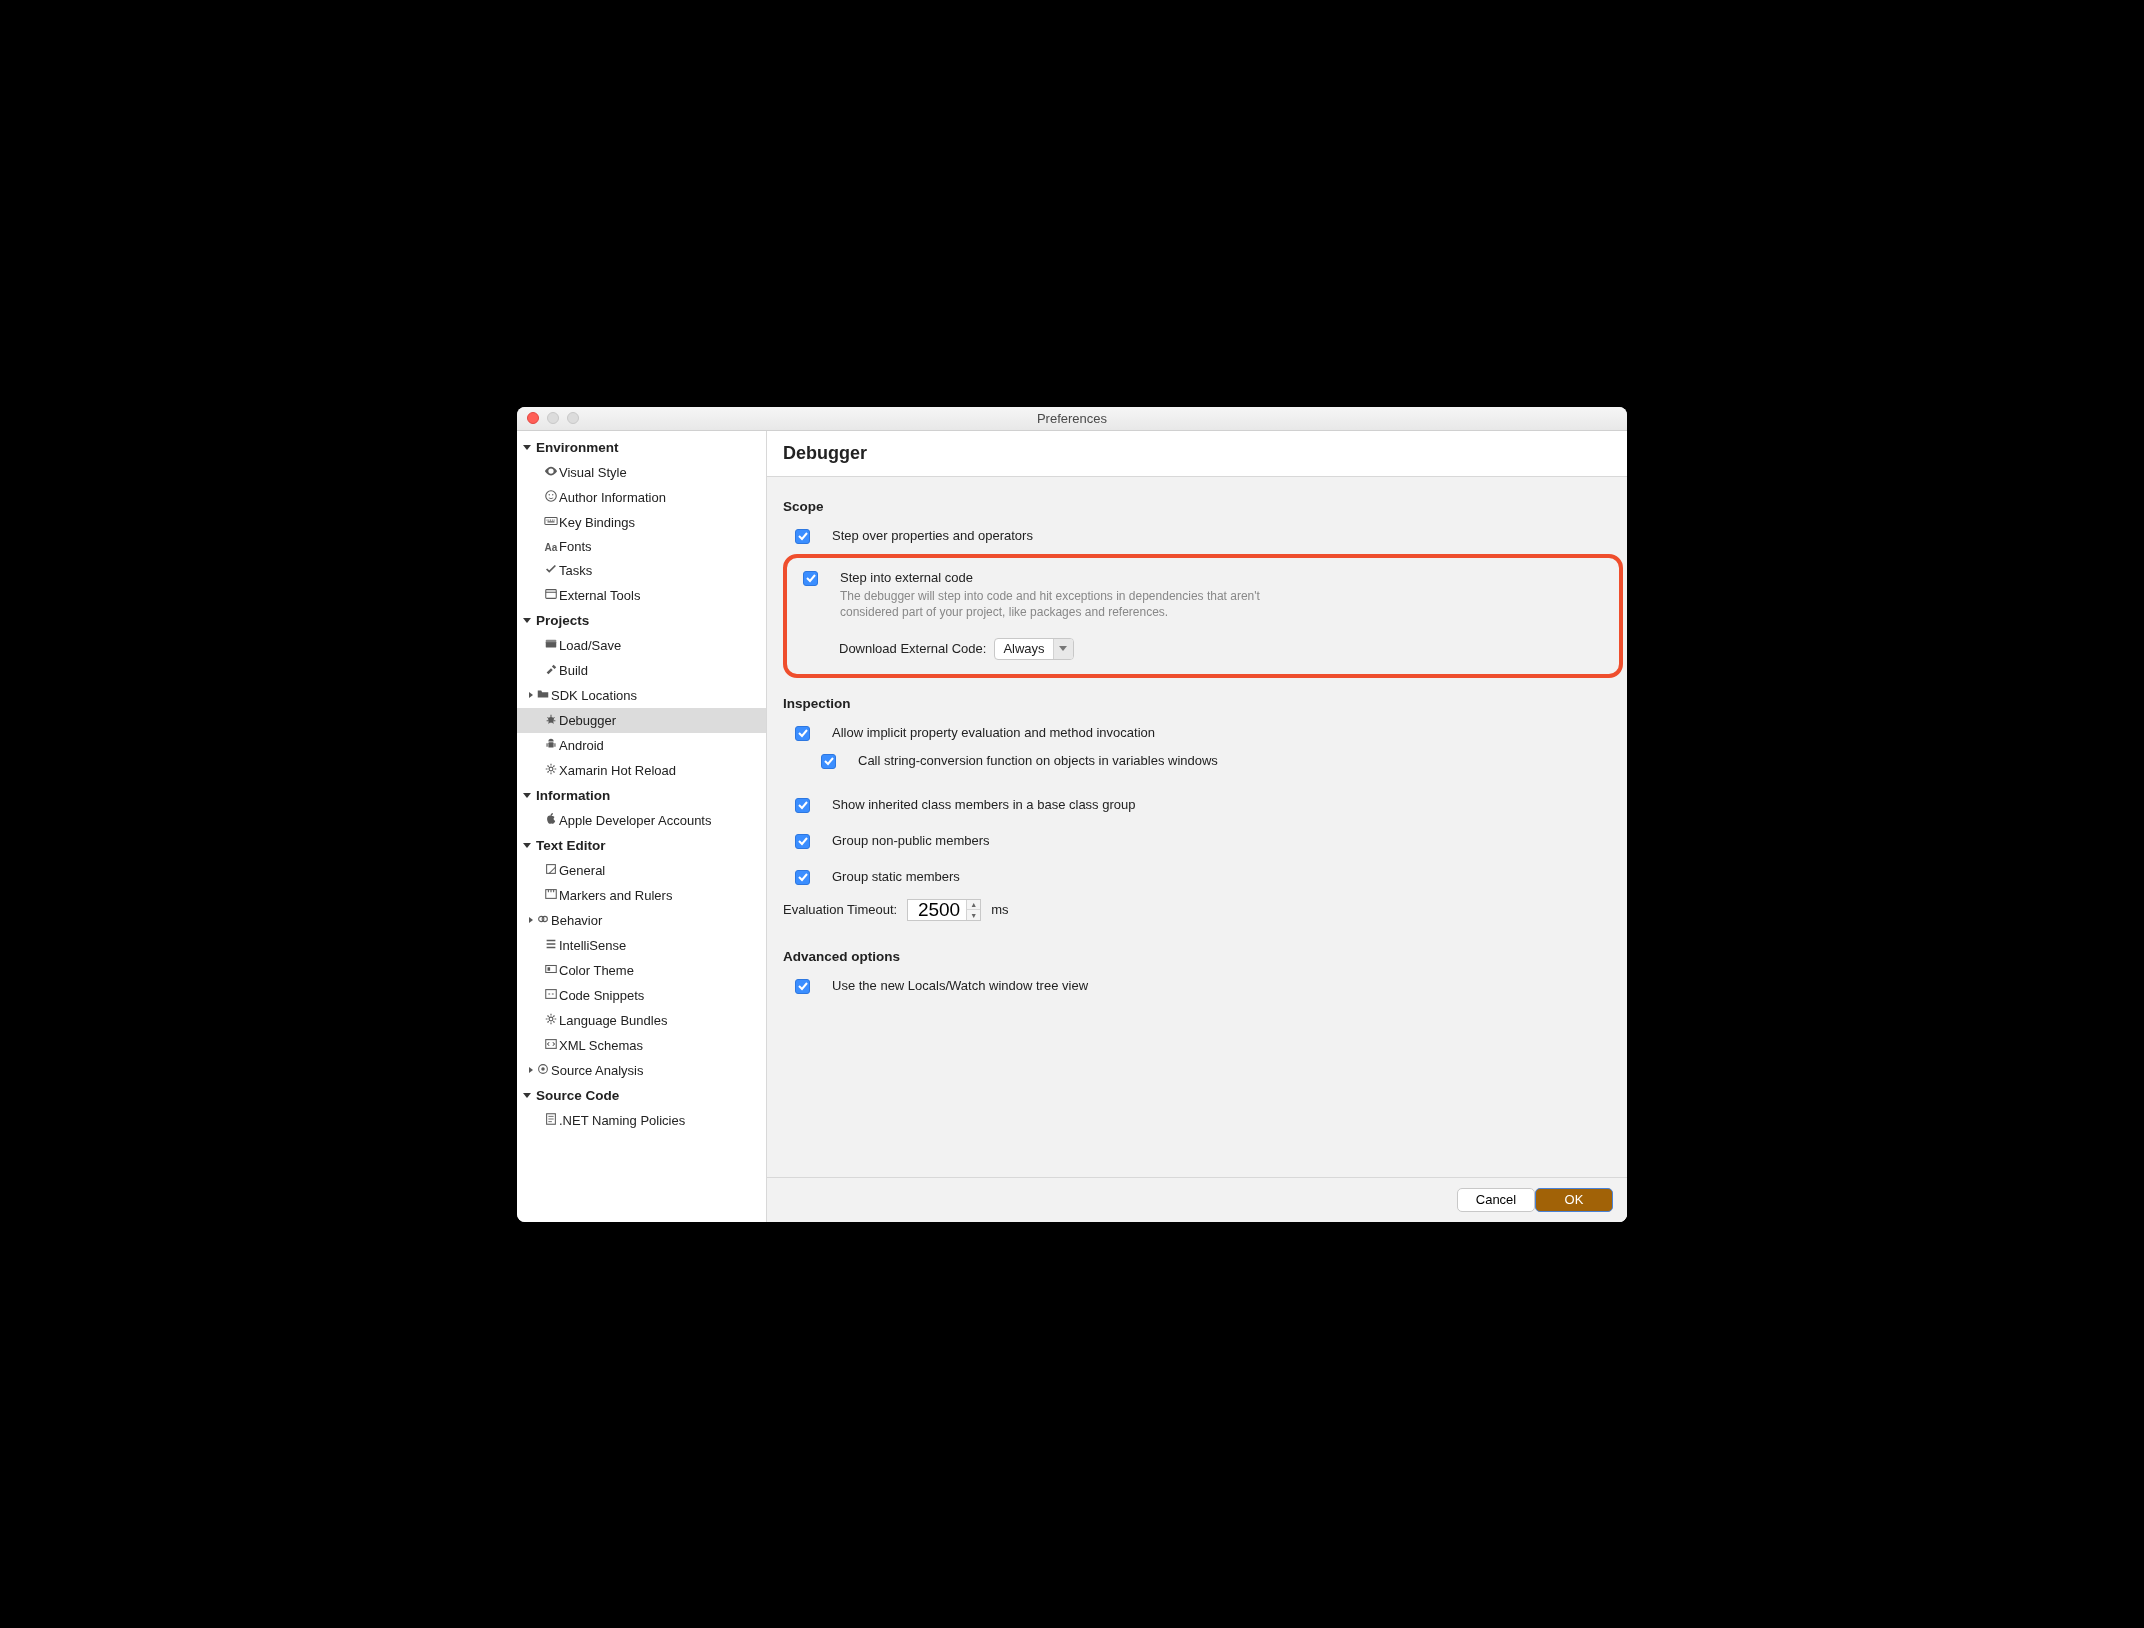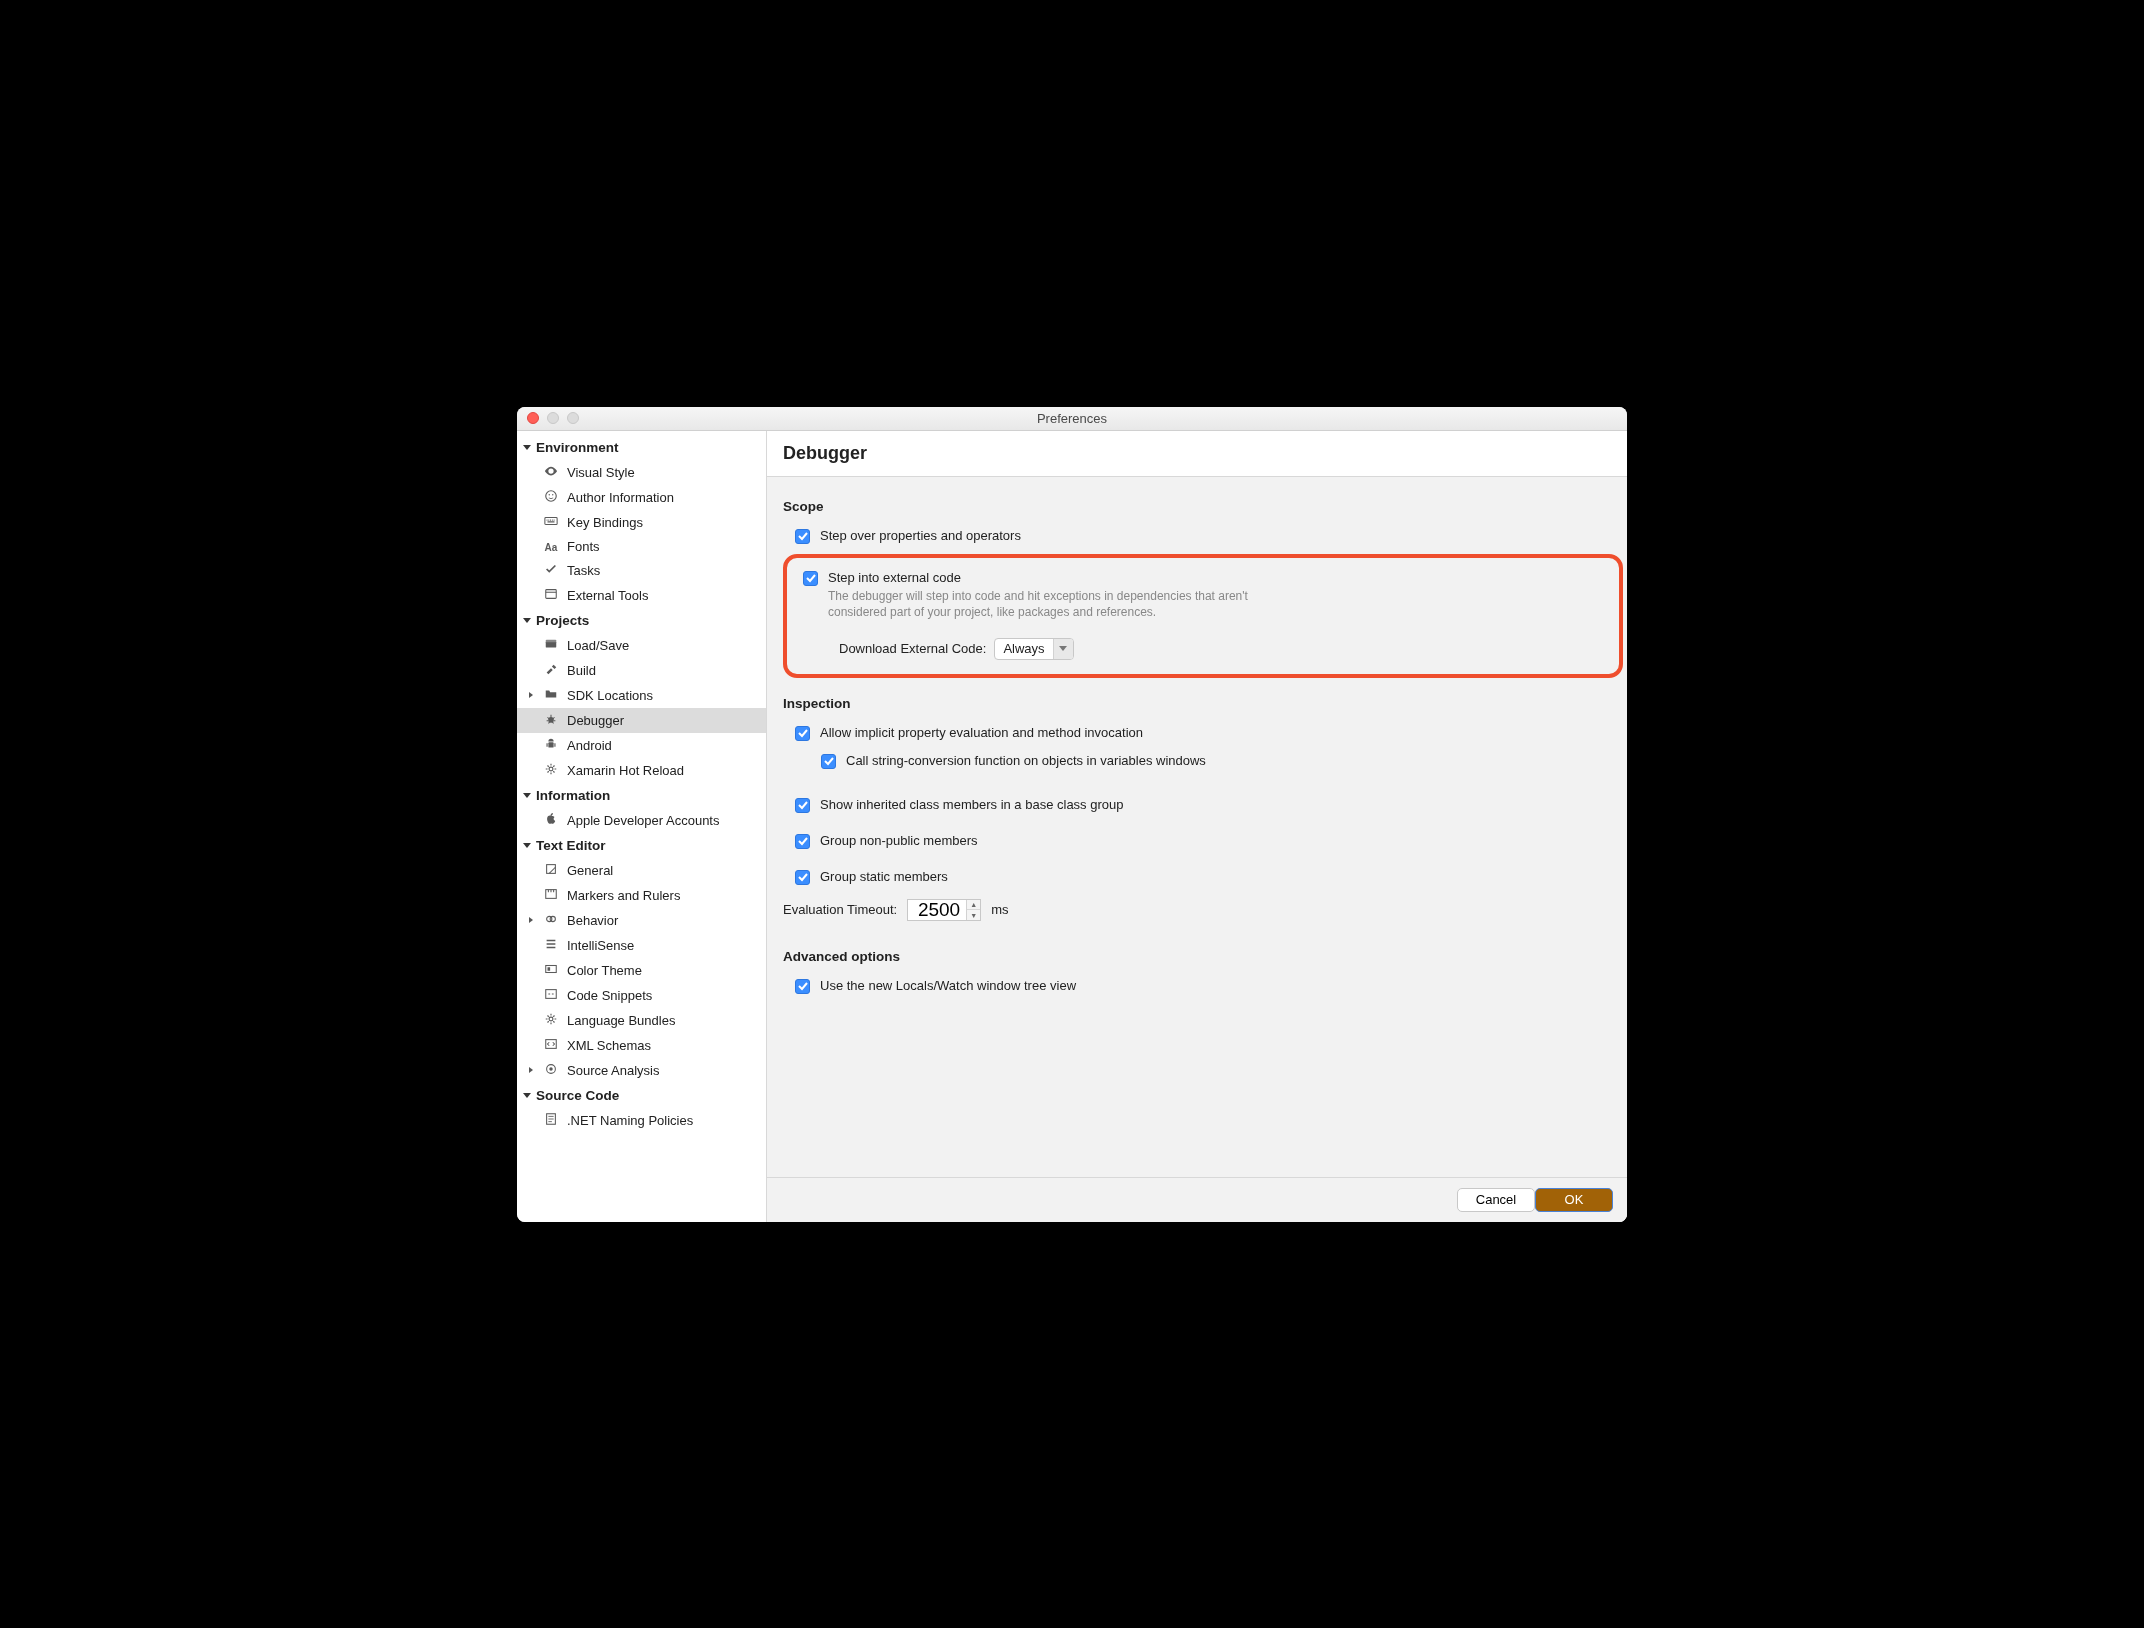"Visual Style" .item { gap: 8px -> 0 }
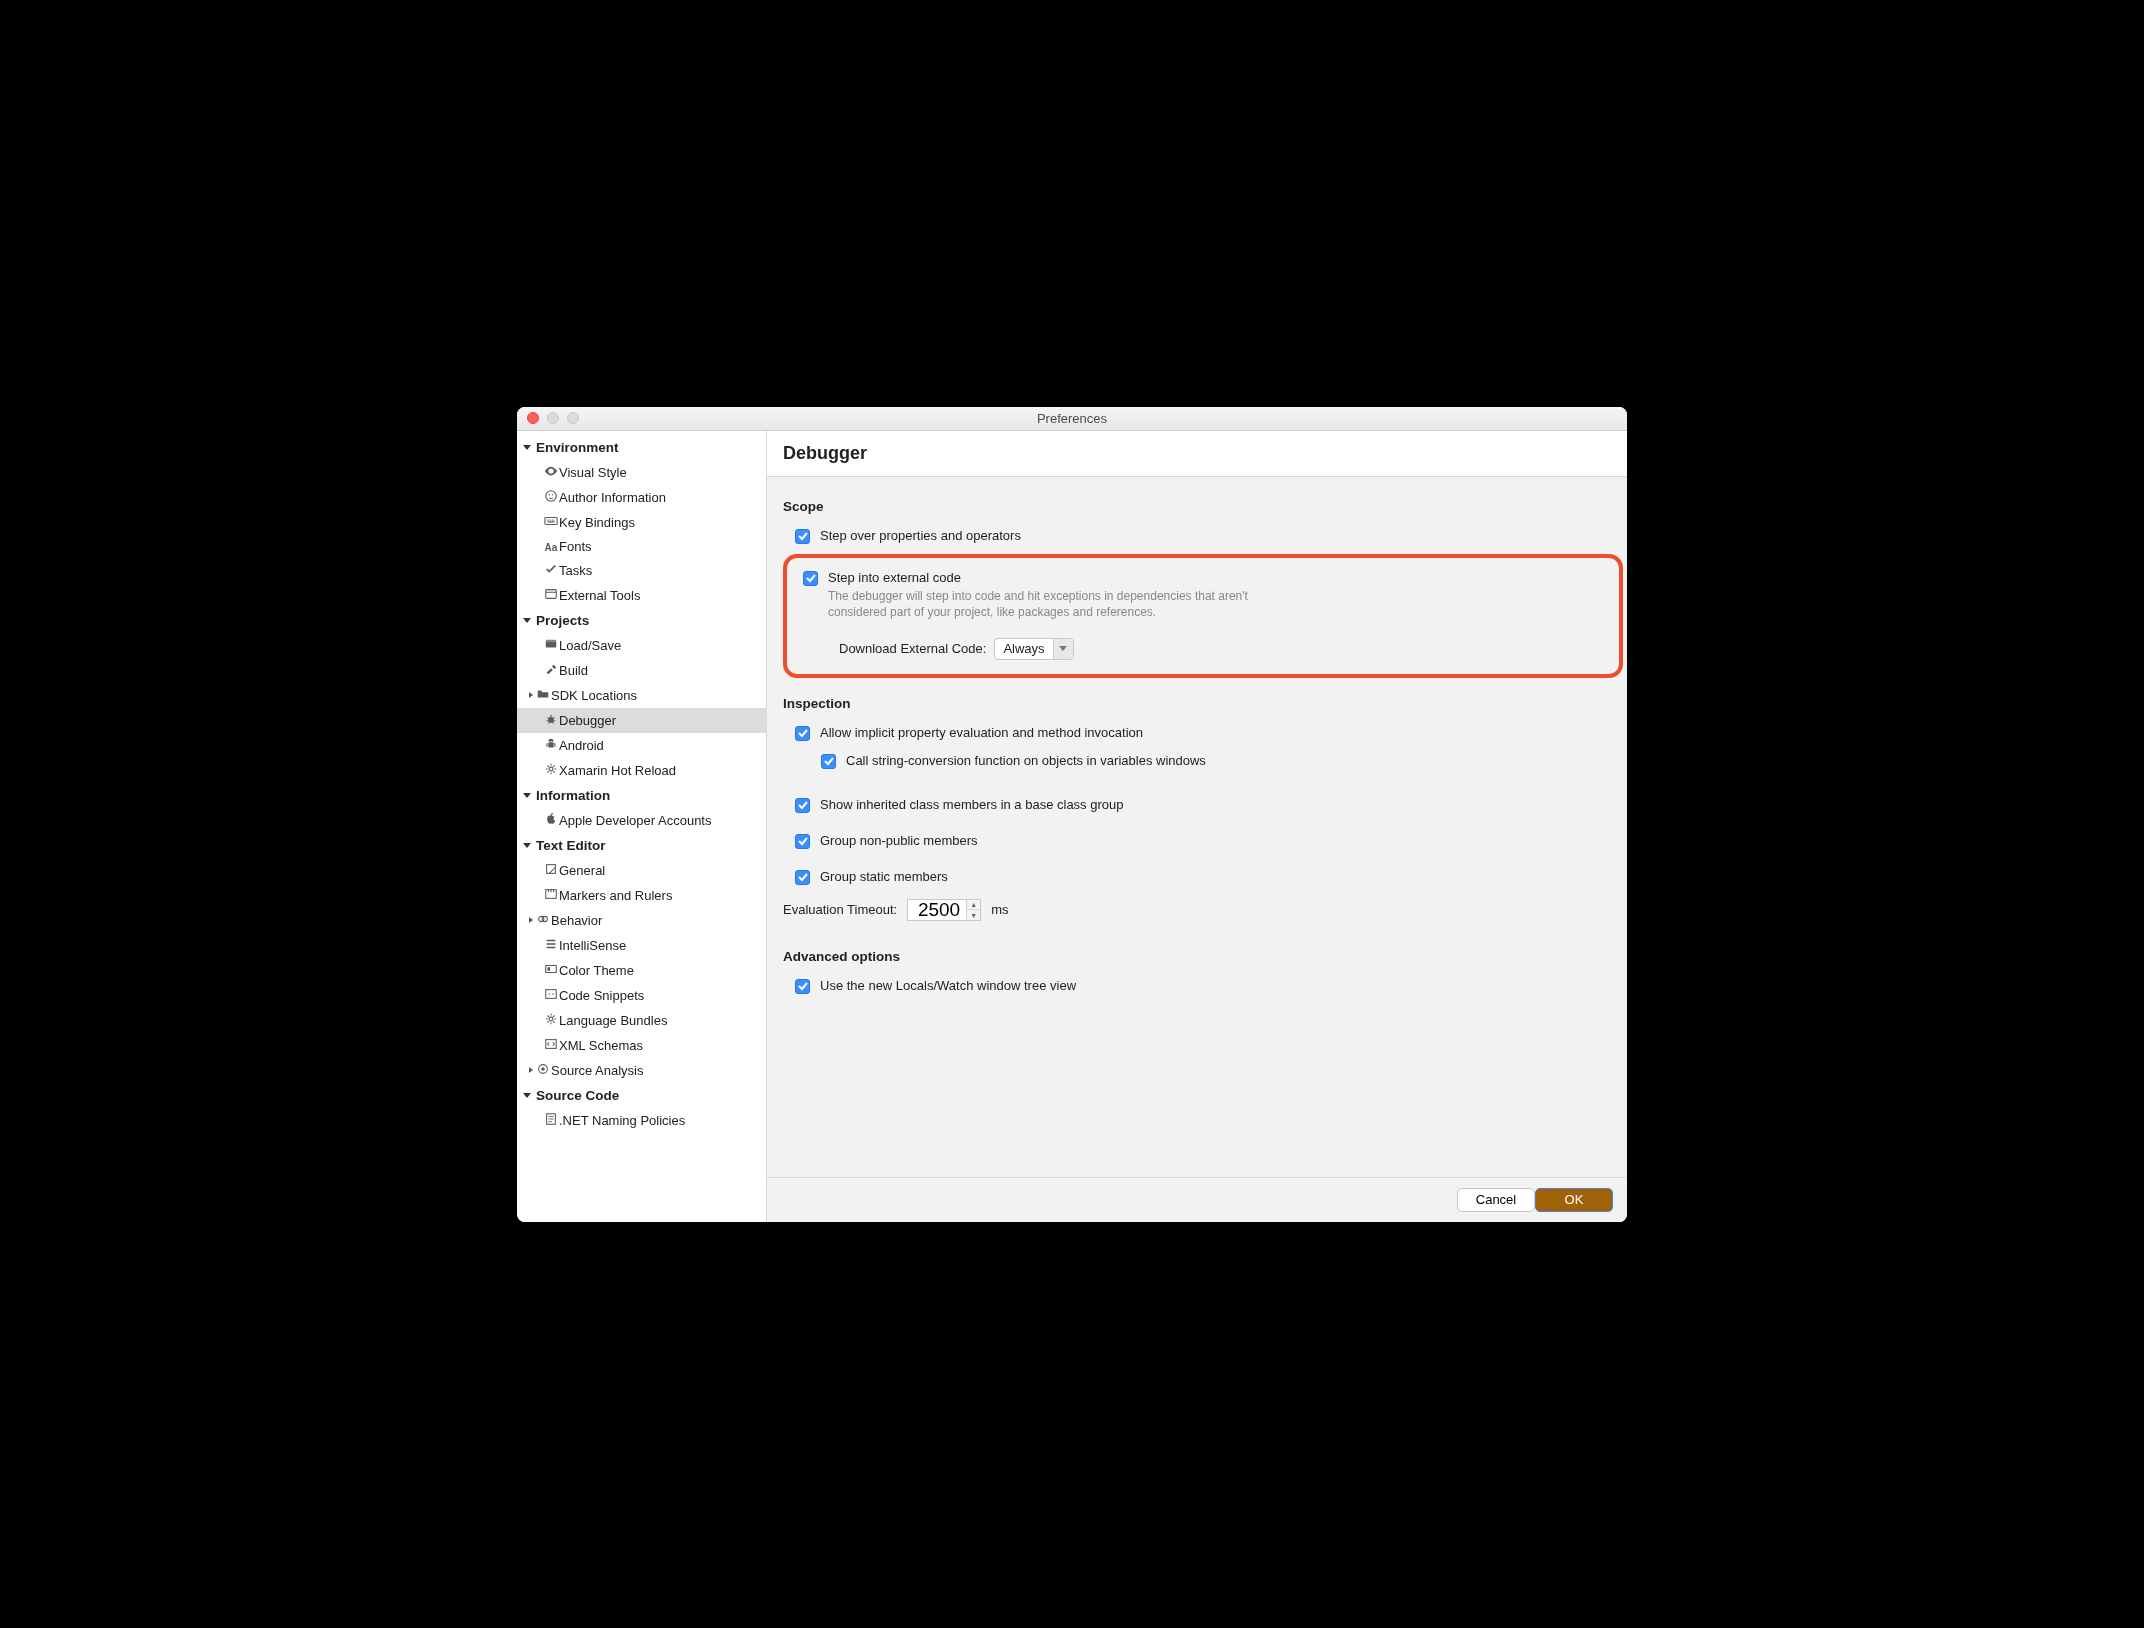"Step over properties and operators" .check-row { gap: 10px -> 22px }
